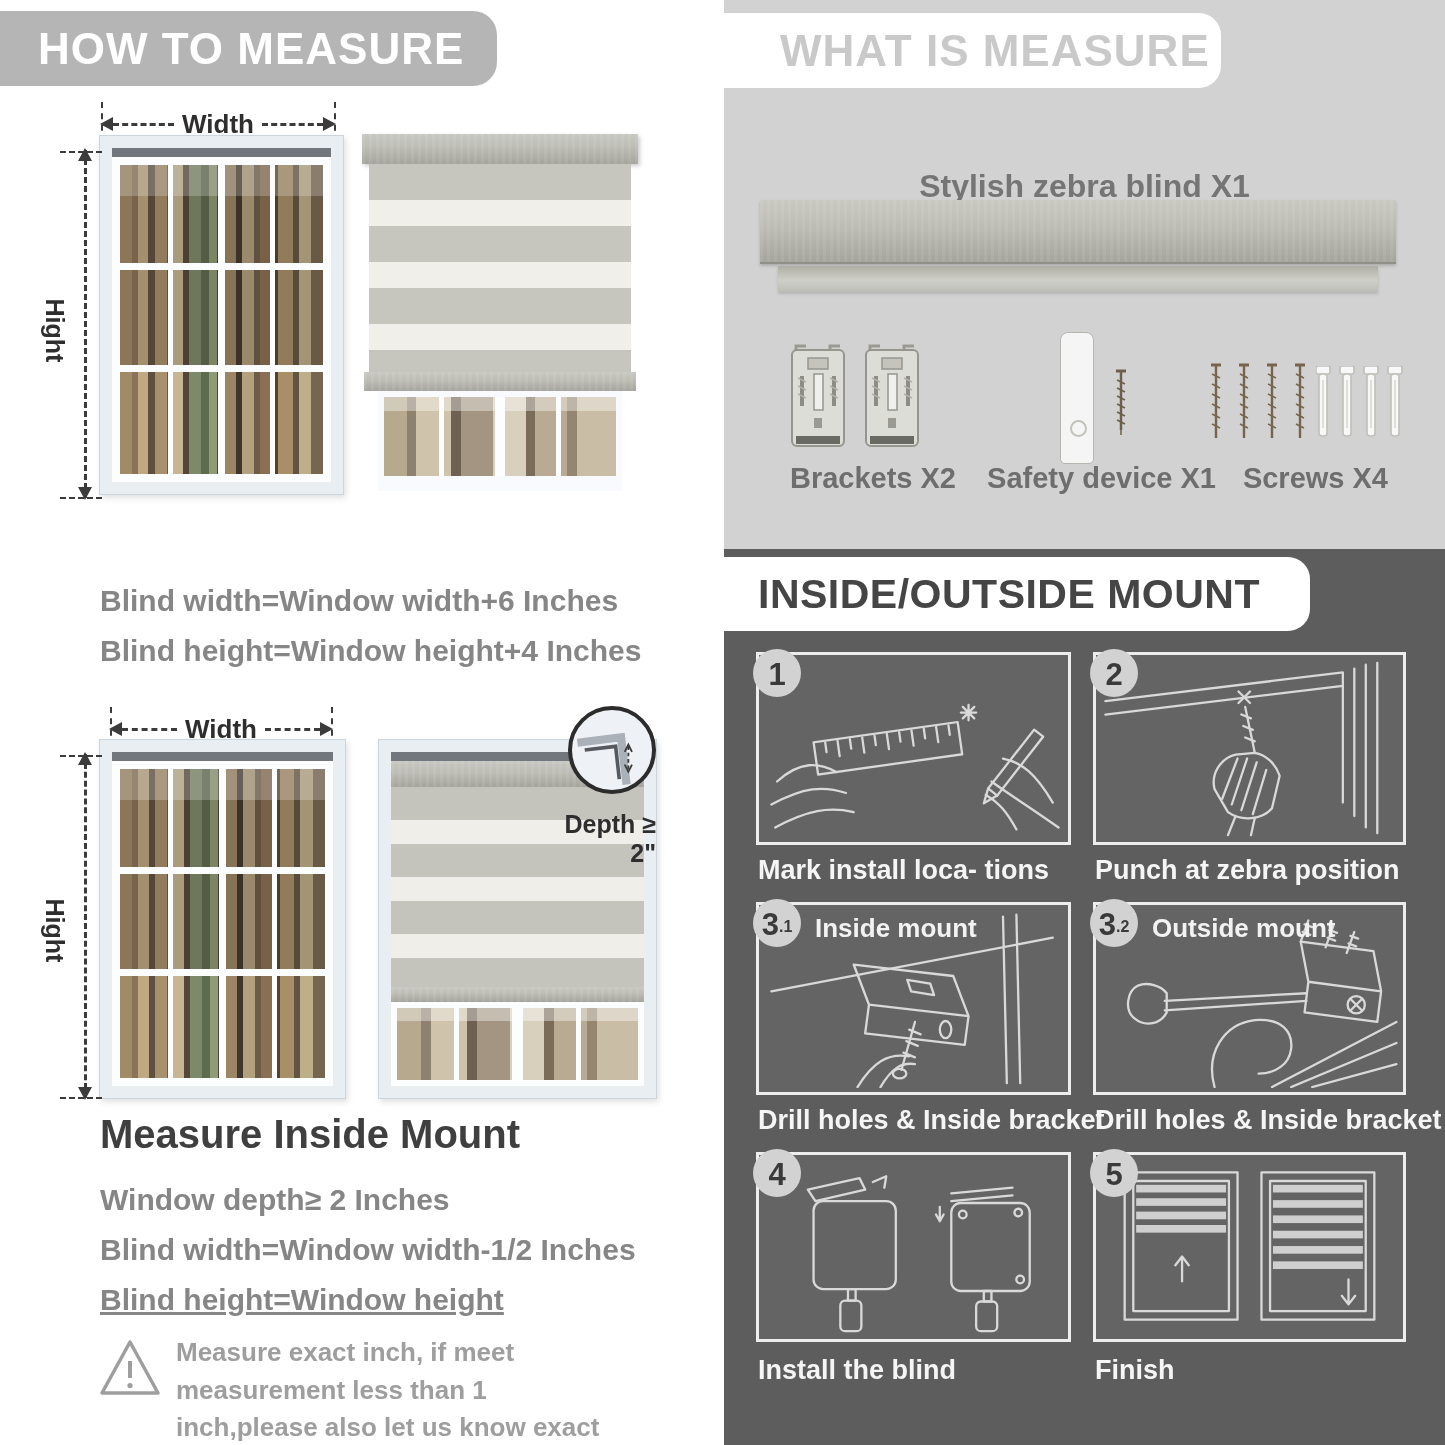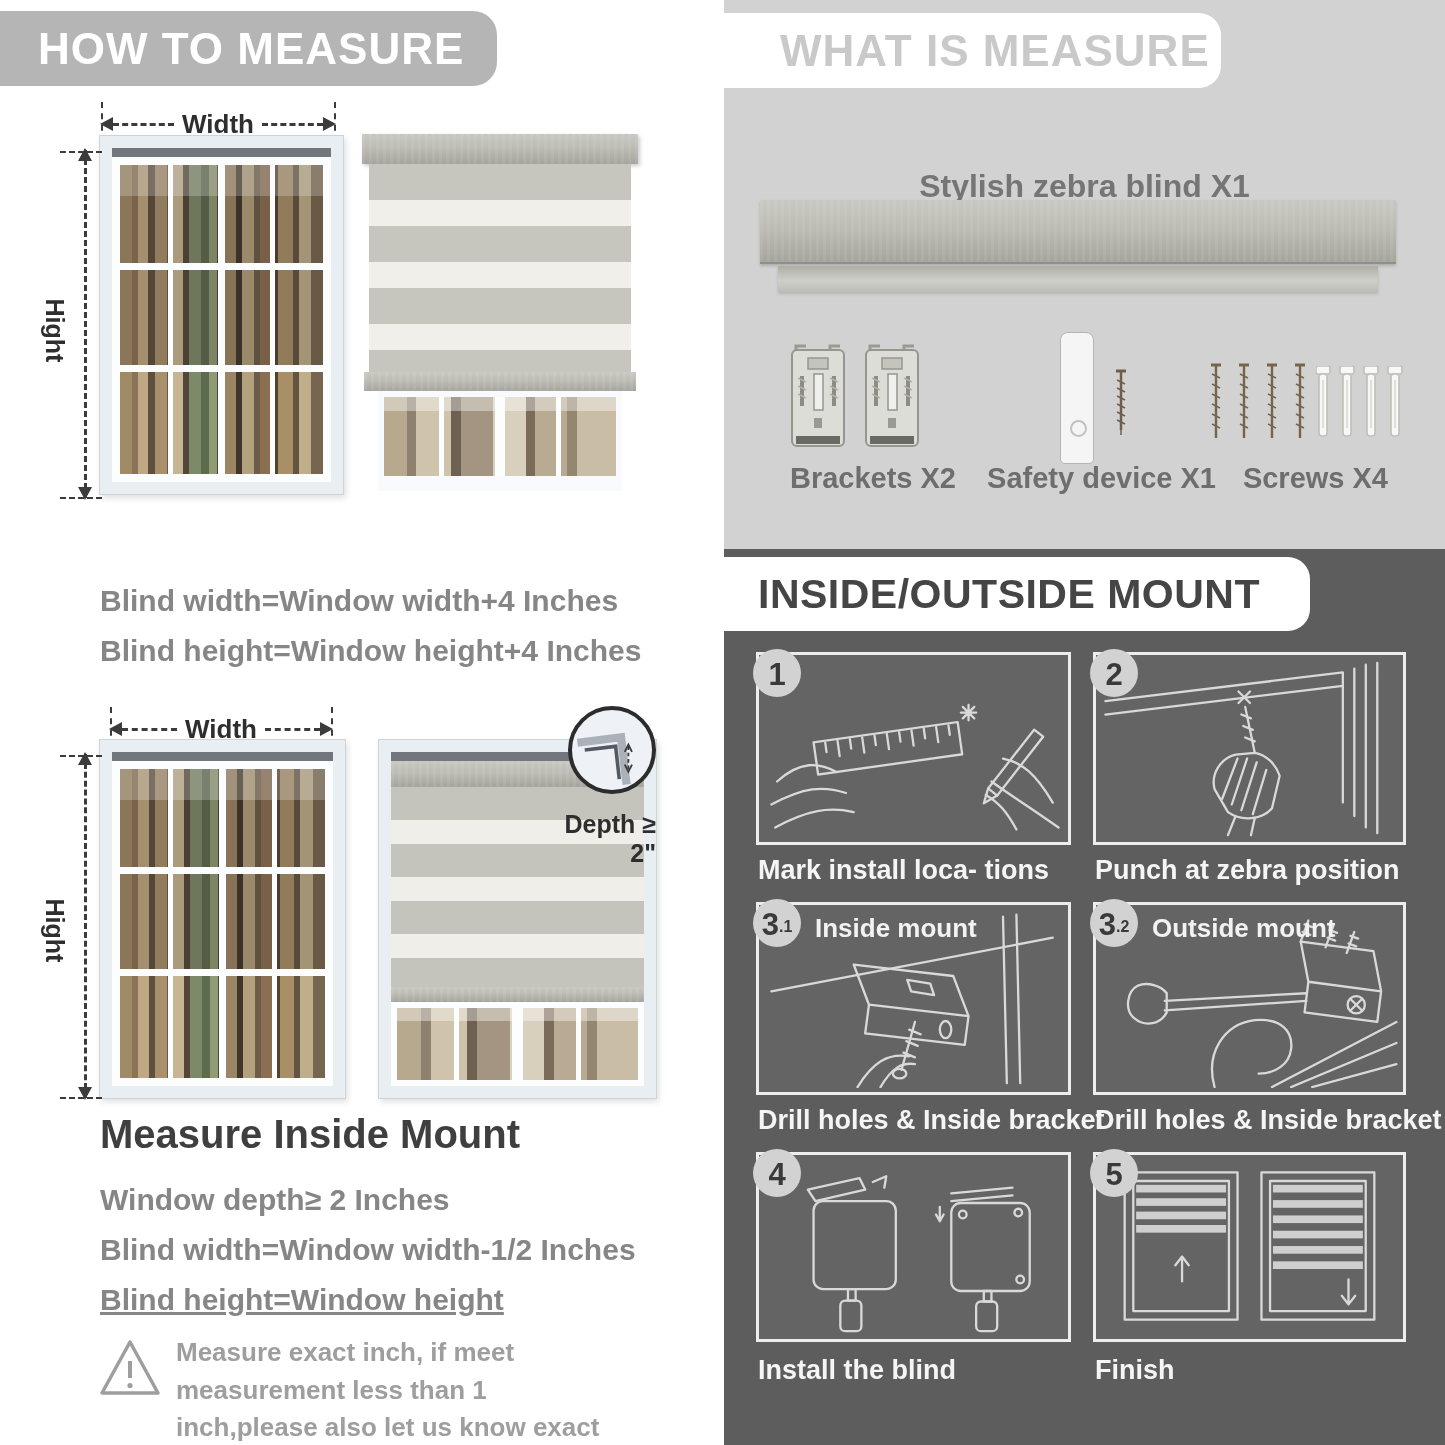"Blind width=Window width+4 Inches" div.h-line { text: width+4 -> width+6 }
